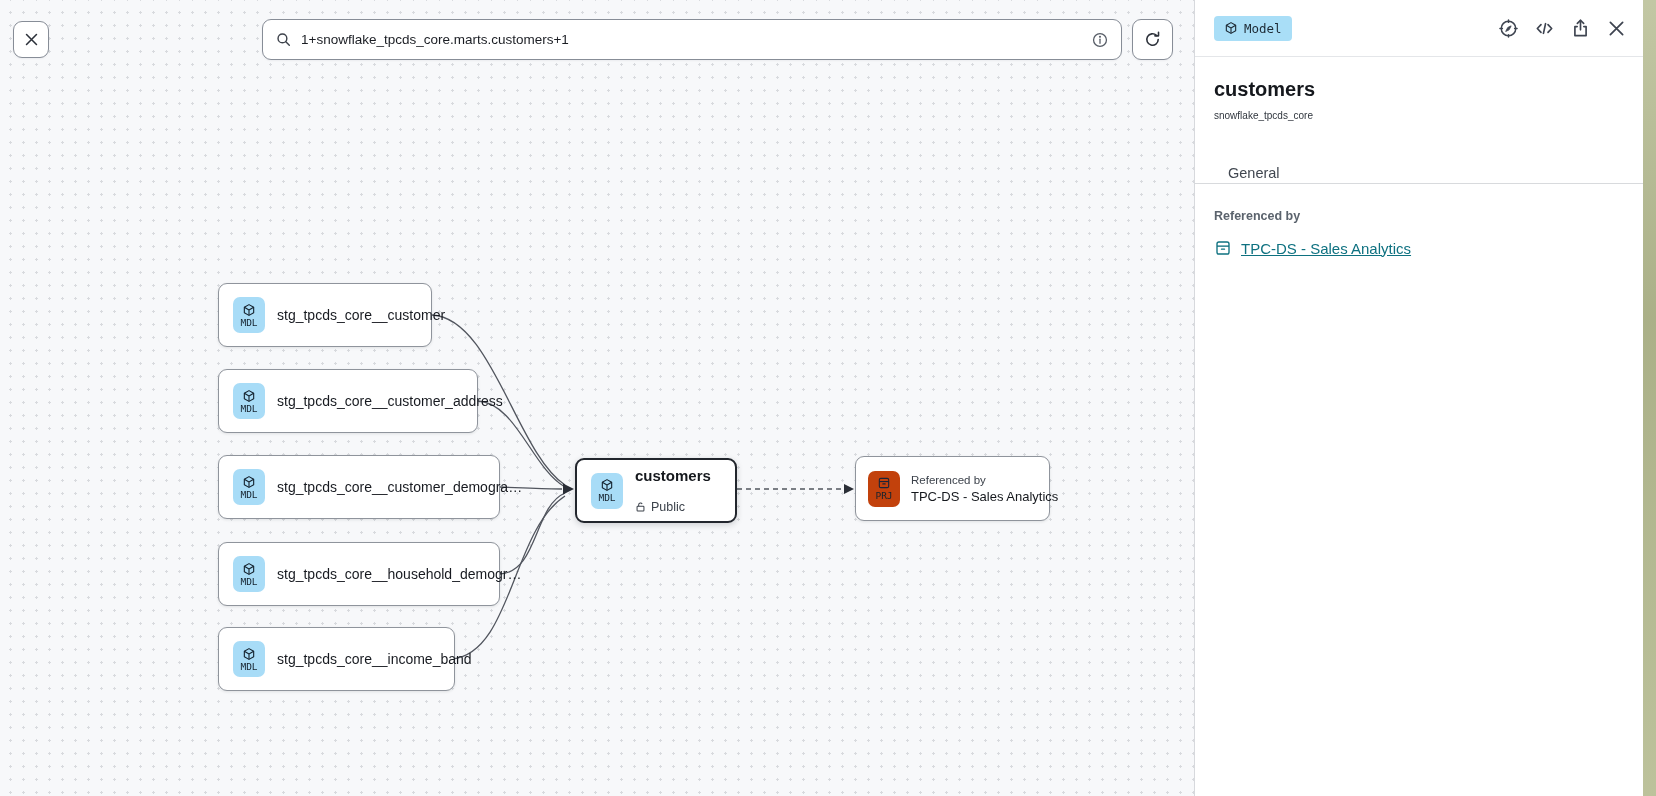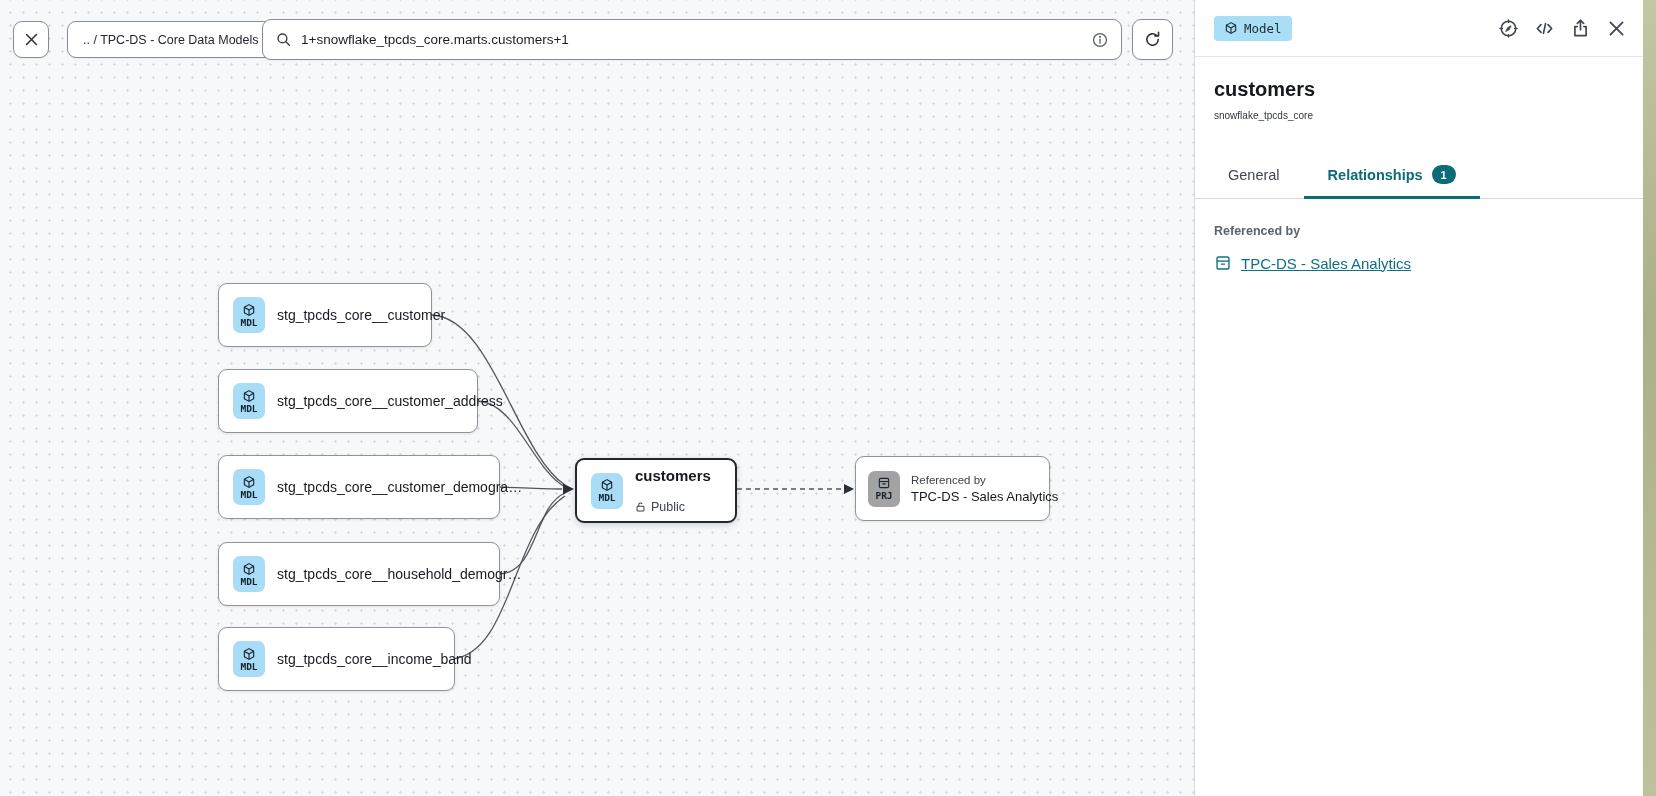".. / TPC-DS - Core" div.breadcrumb-chip { html: <div> <span>.. / TPC-DS - Core Data Models</span> </div> -> none }
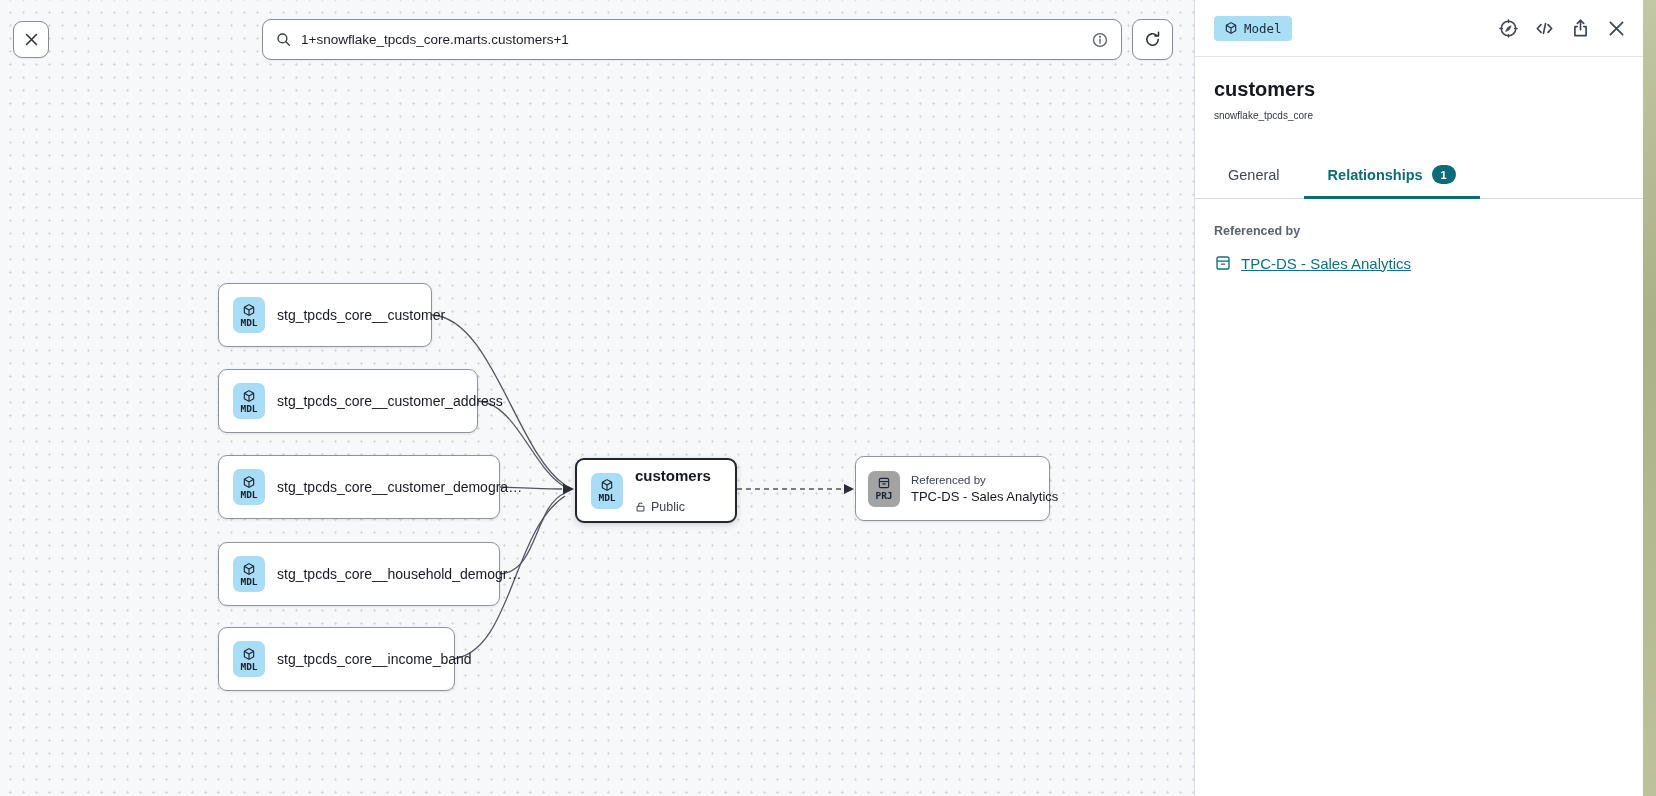"General" .tab { padding: 13px 24px 12px -> 13px 24px 0 }
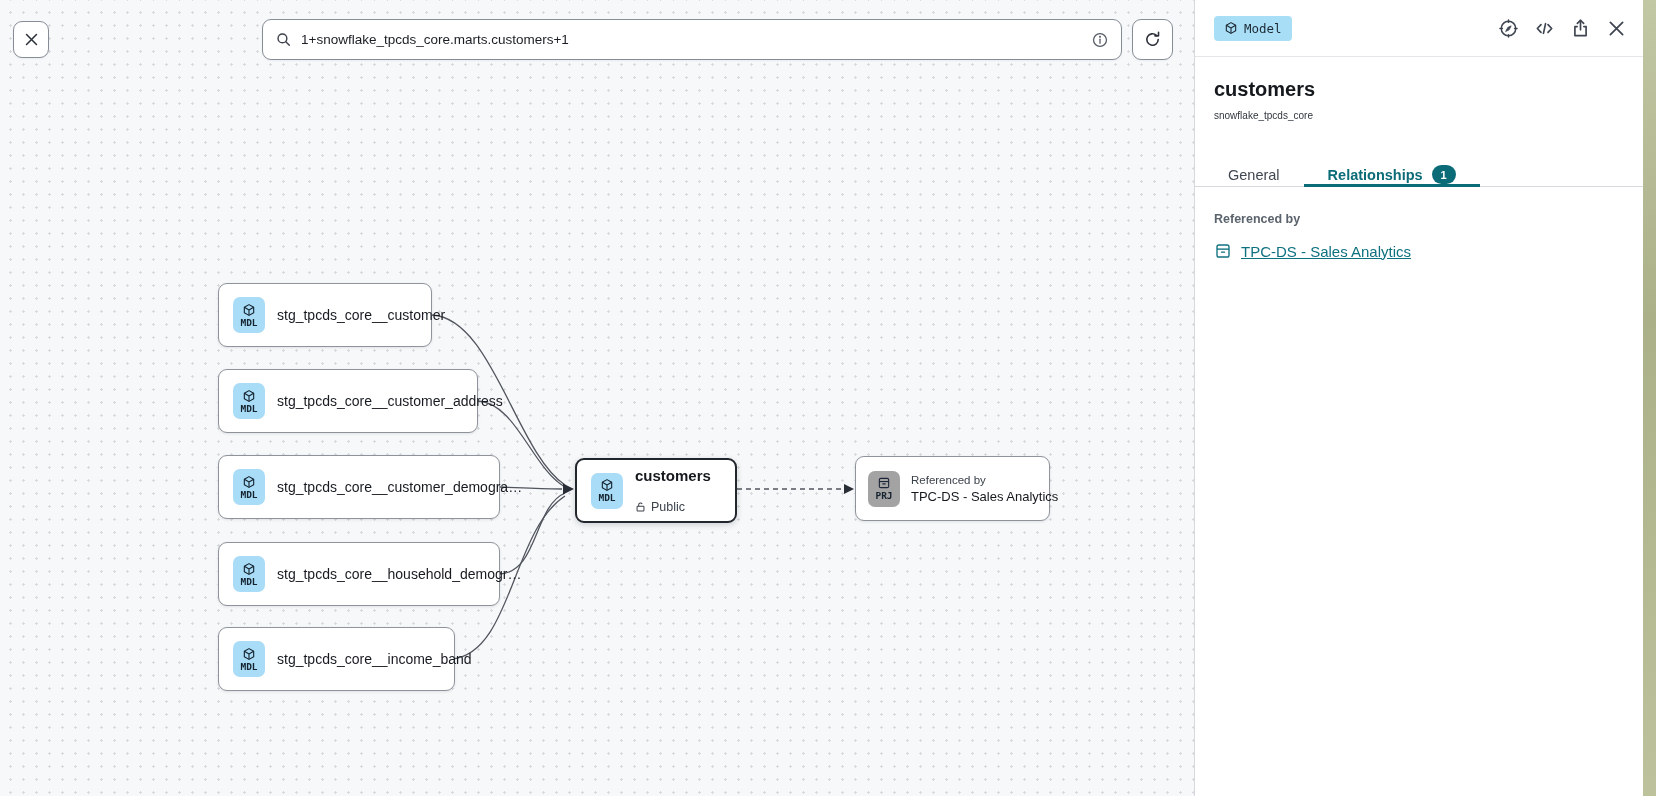"Relationships" div.tab { html: <div> <span>Relationships</span> <span>1</span> </div> -> none }
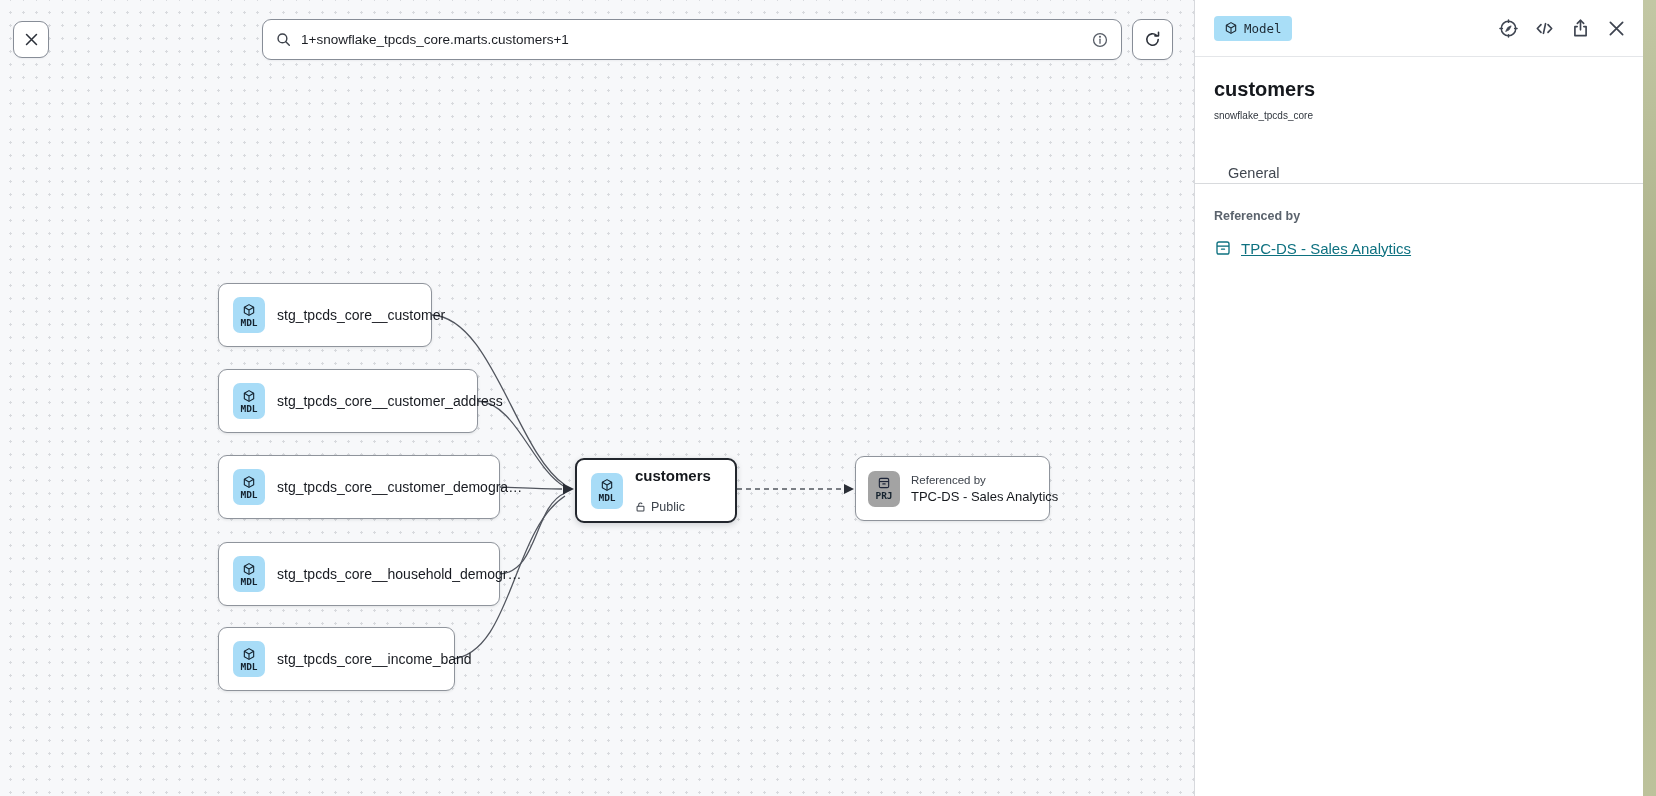"MDL" .res-badge .tag { font-weight: 700 -> 400 }
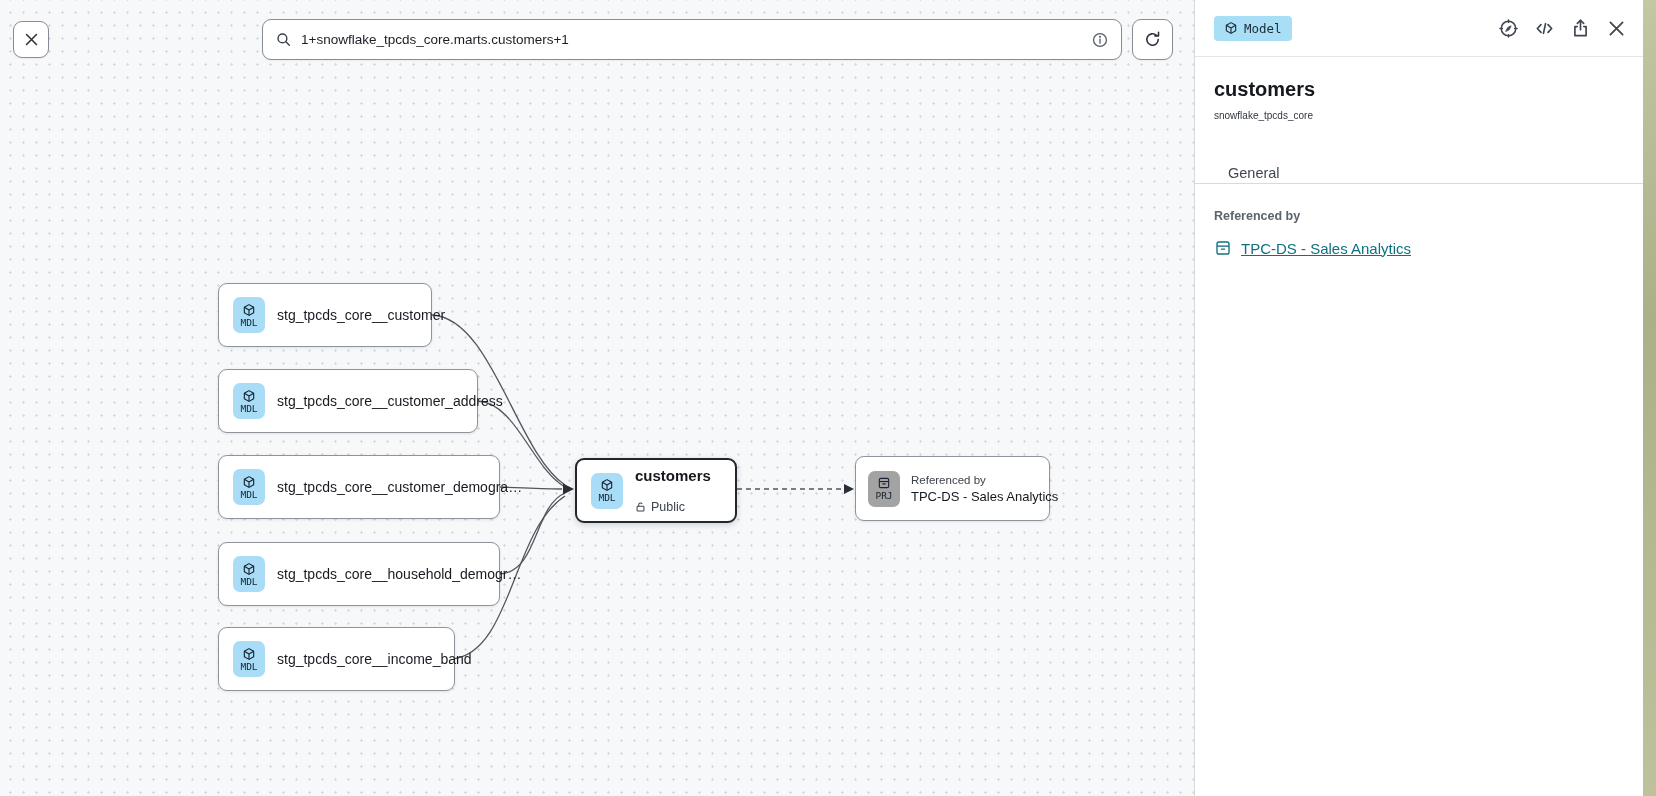"PRJ" .badge-prj { background: #a3a3a3 -> #c2410c }
